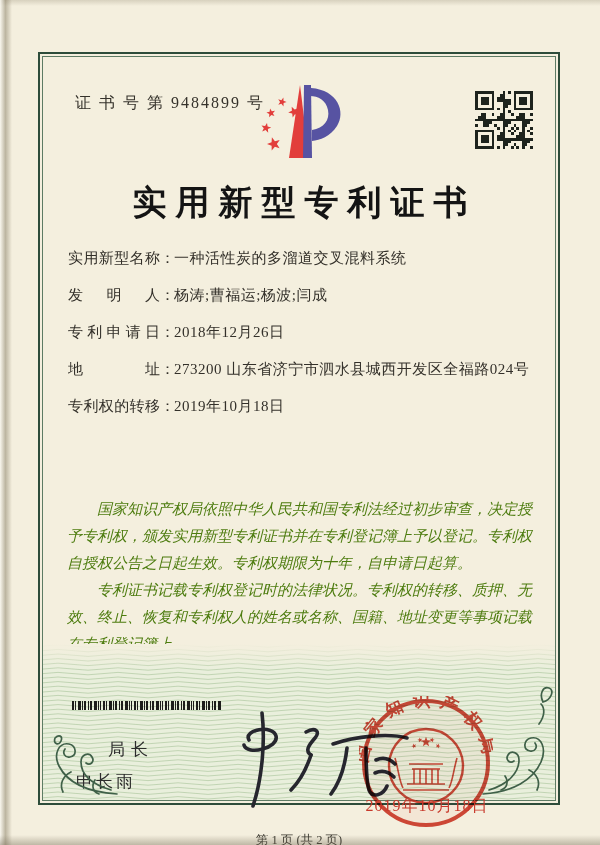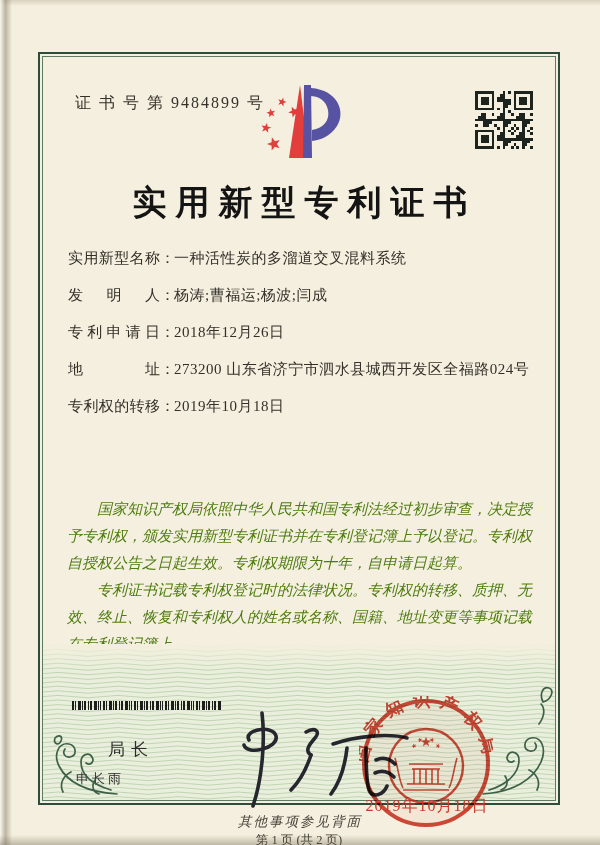"申长雨" .signer-name { font-size: 13px -> 17px }
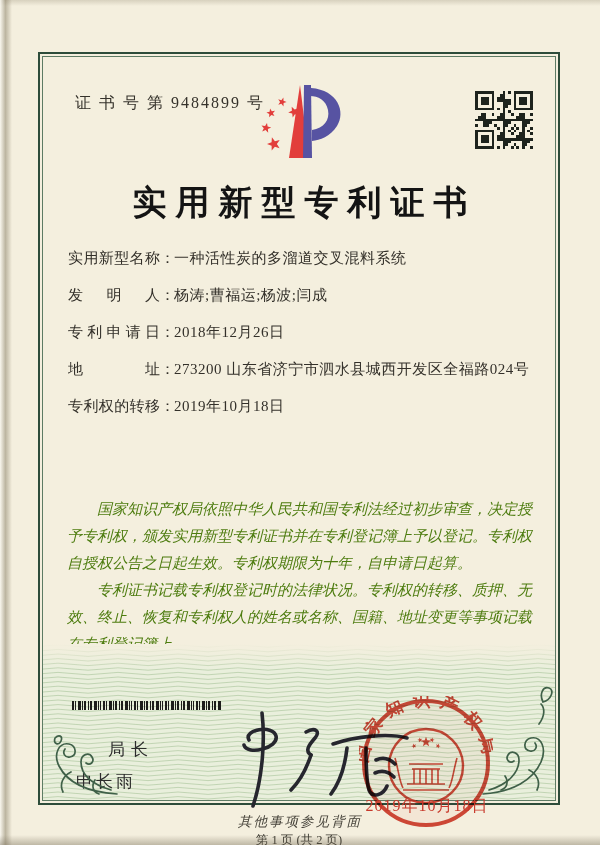"其他事项参见背面" div.back-note { html: <div>其他事项参见背面</div> -> none }
